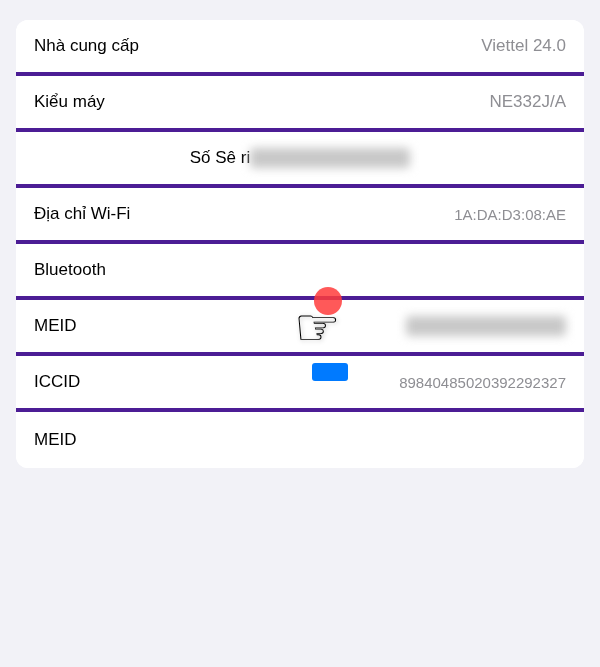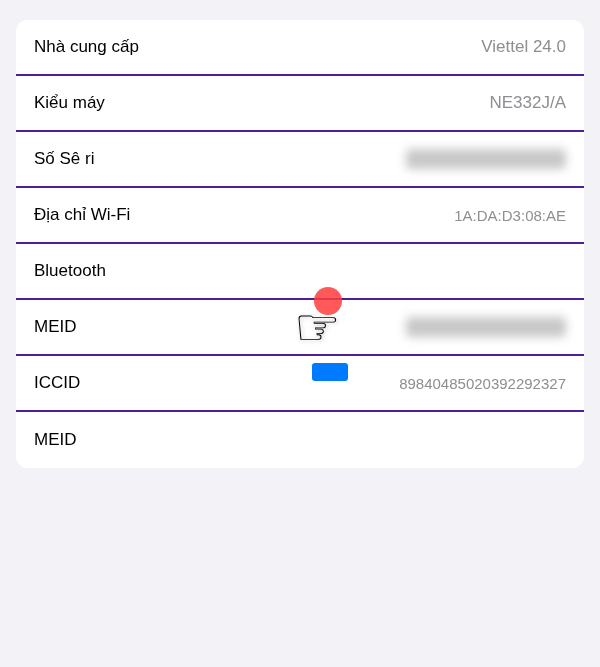"Nhà cung cấp" .list-item { border-bottom: 2px solid #4c1d95 -> 4px solid #4c1d95 }
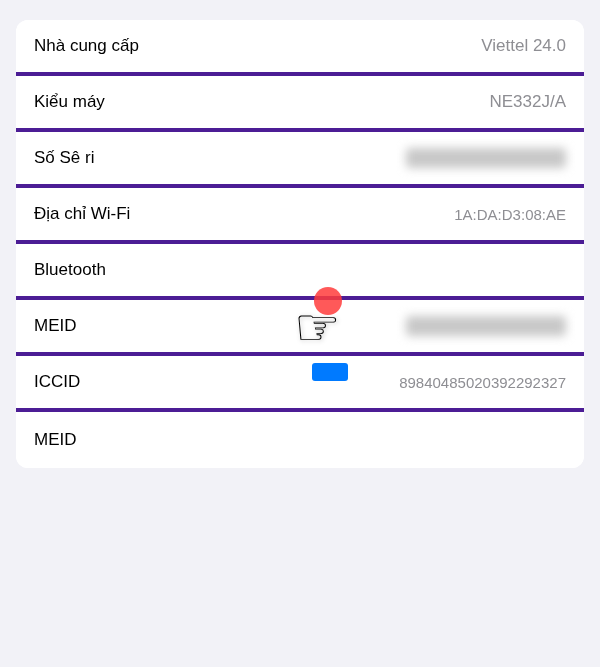"Số Sê ri" div.list-item { justify-content: none -> center }
